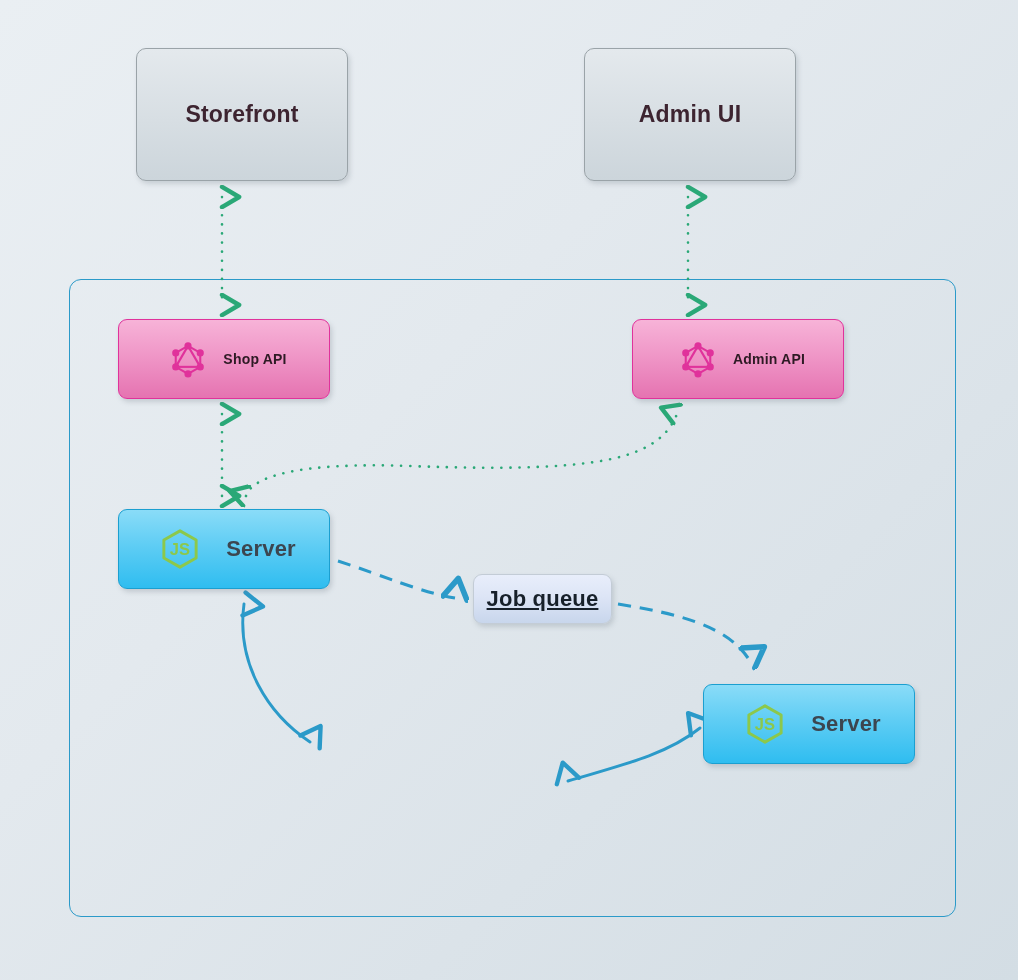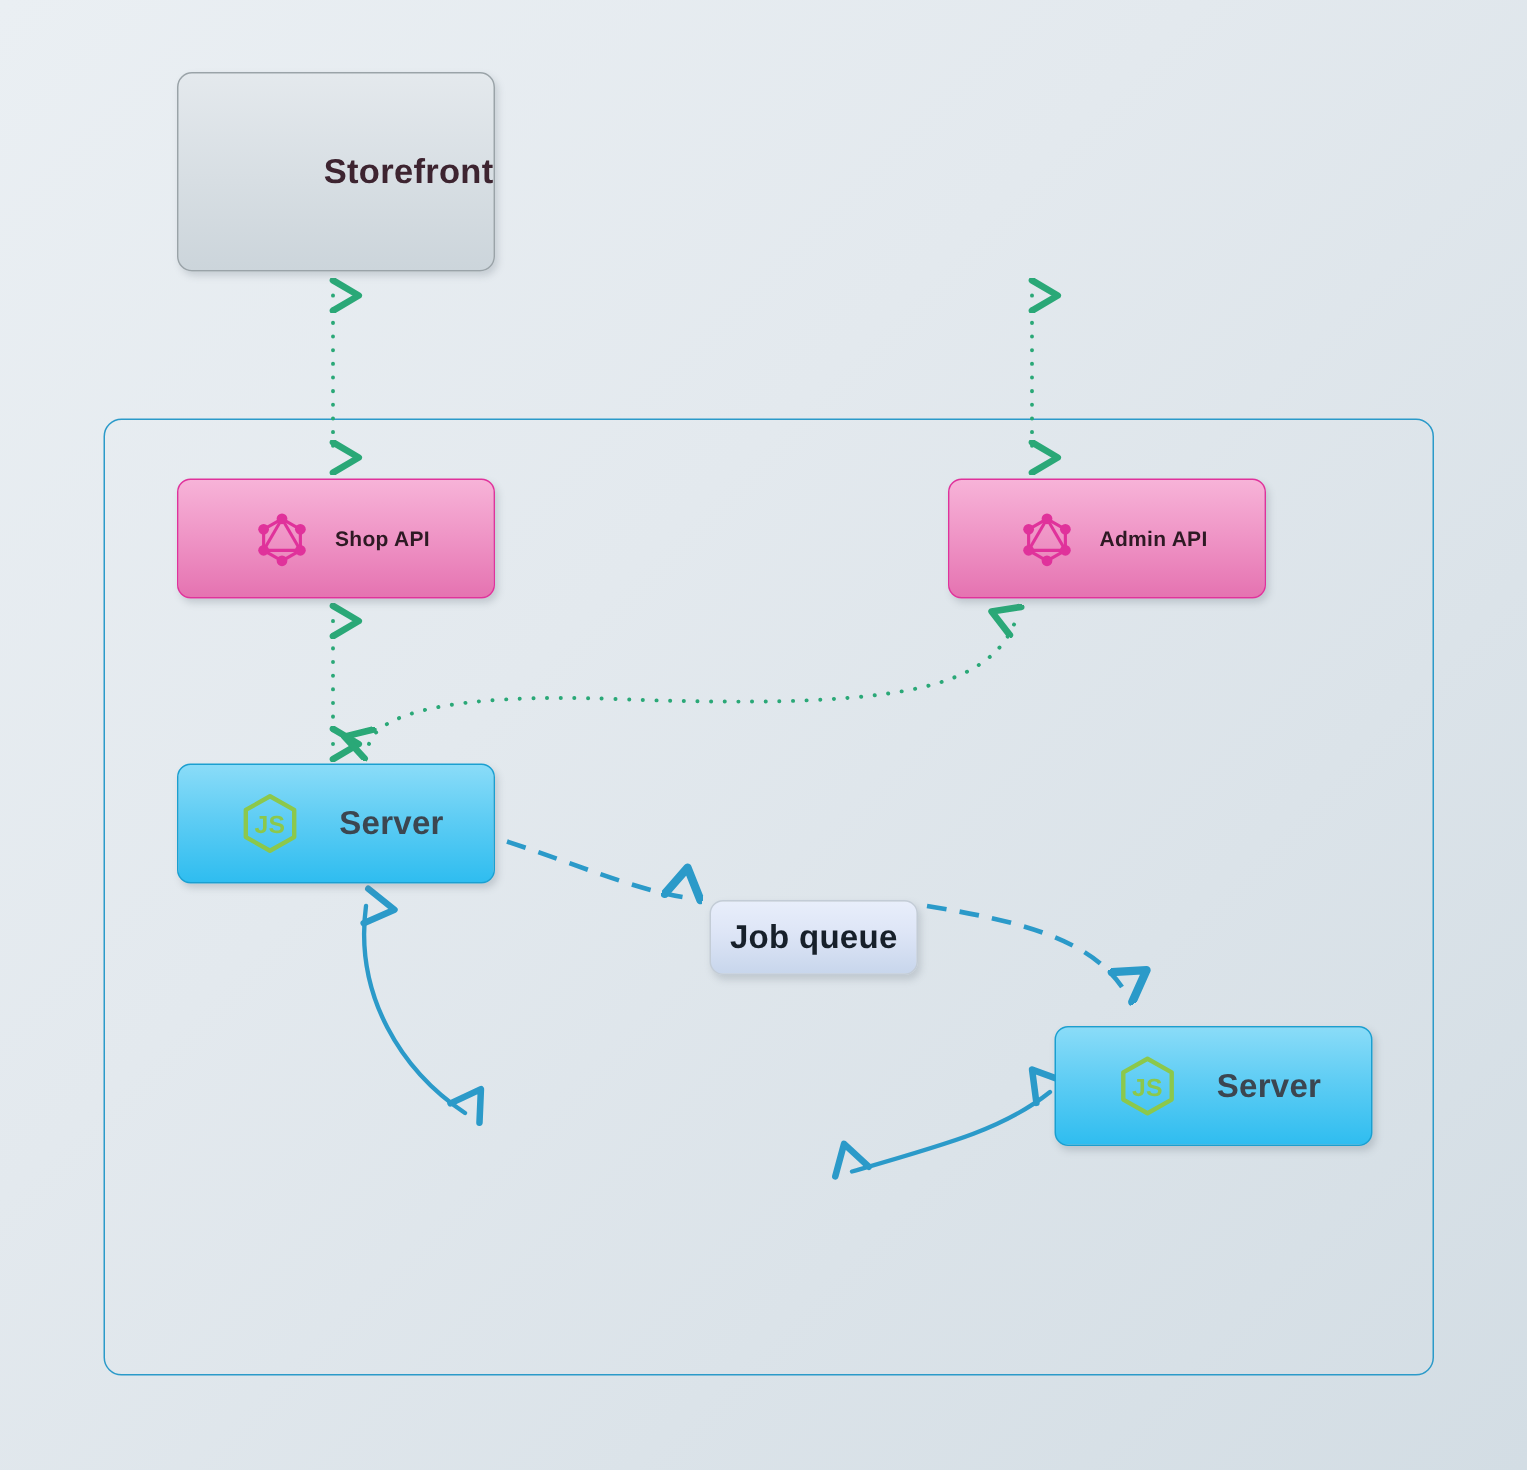"Storefront" div.node { justify-content: flex-end -> none; left: 118px -> 136px }
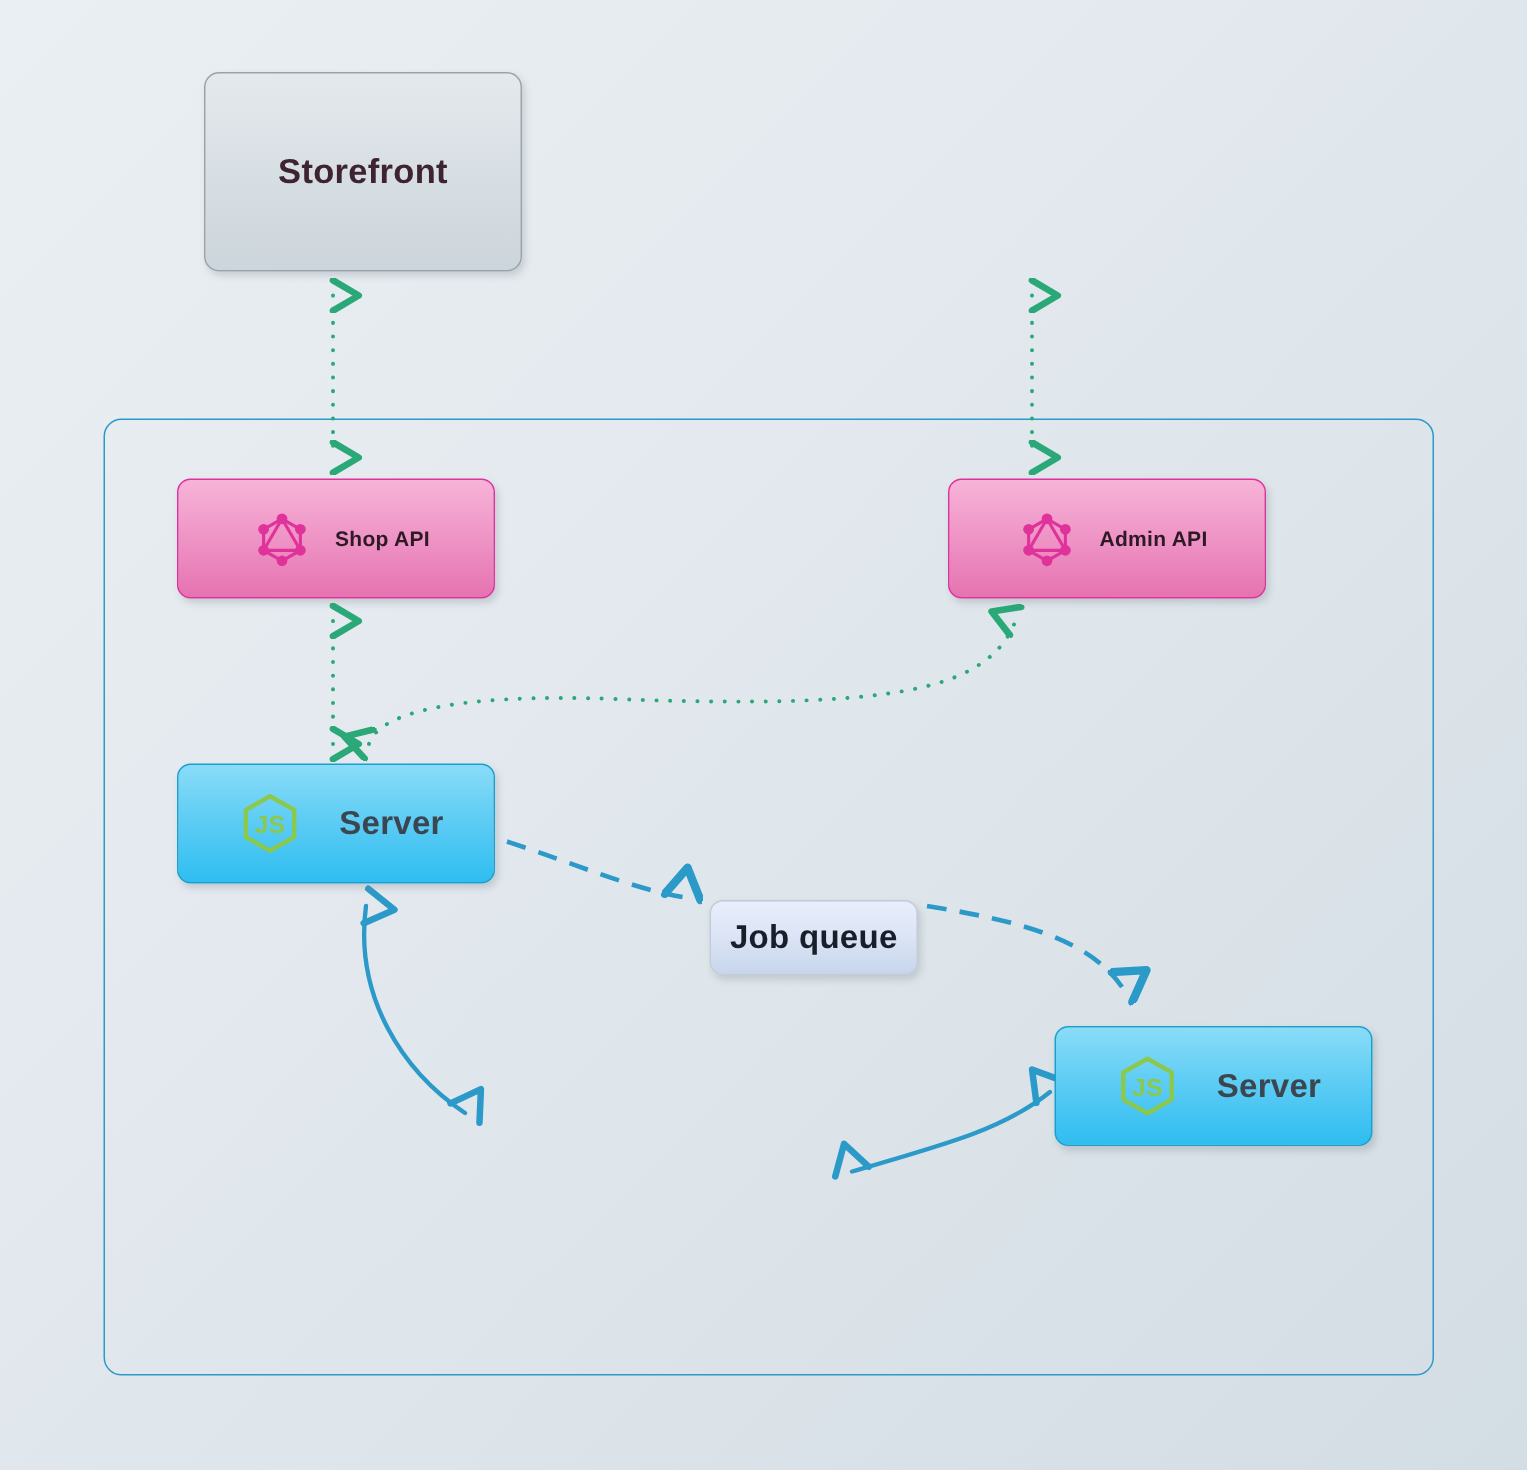"Admin UI" div.node { html: none -> <div> <span>Admin UI</span> </div> }
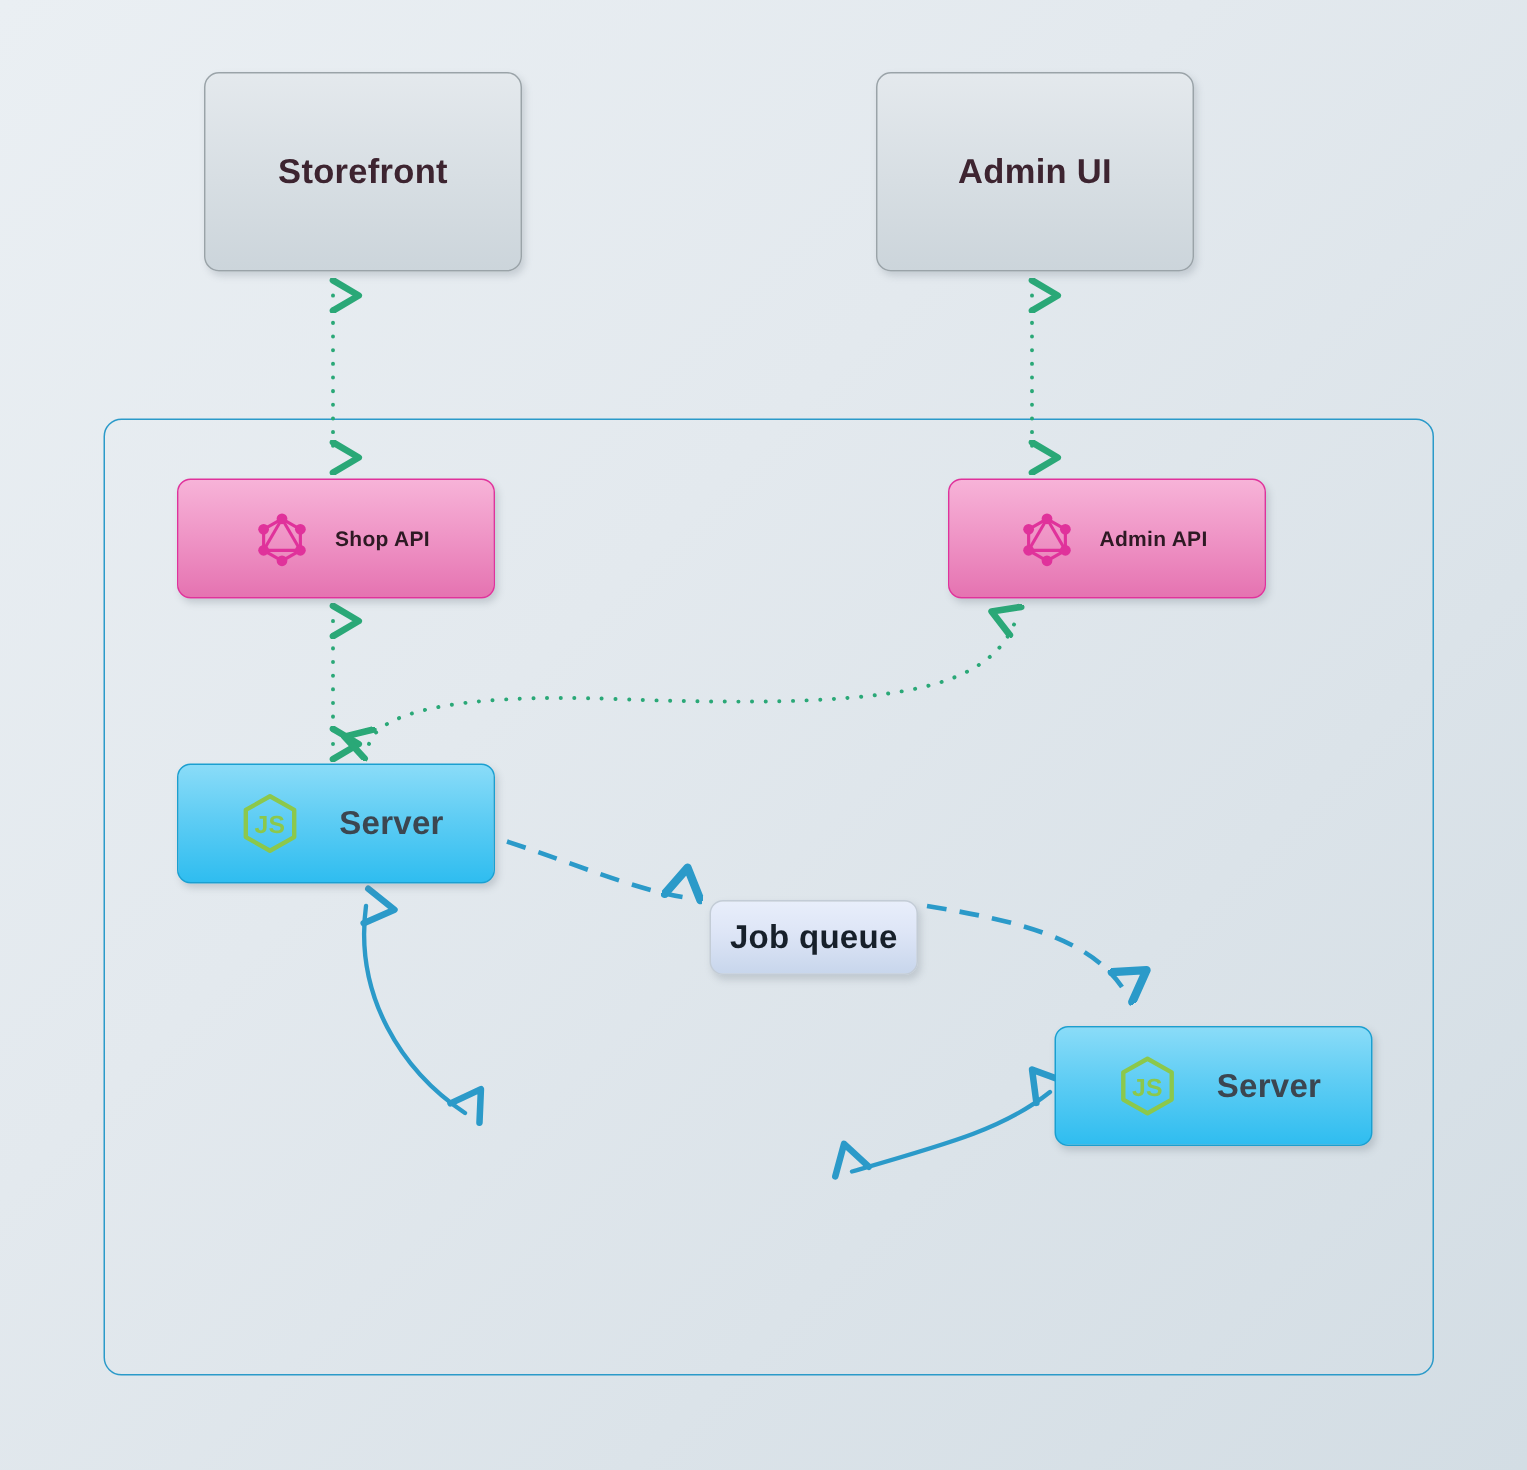"Job queue" div.node { text-decoration: none -> underline; top: 600px -> 574px }
